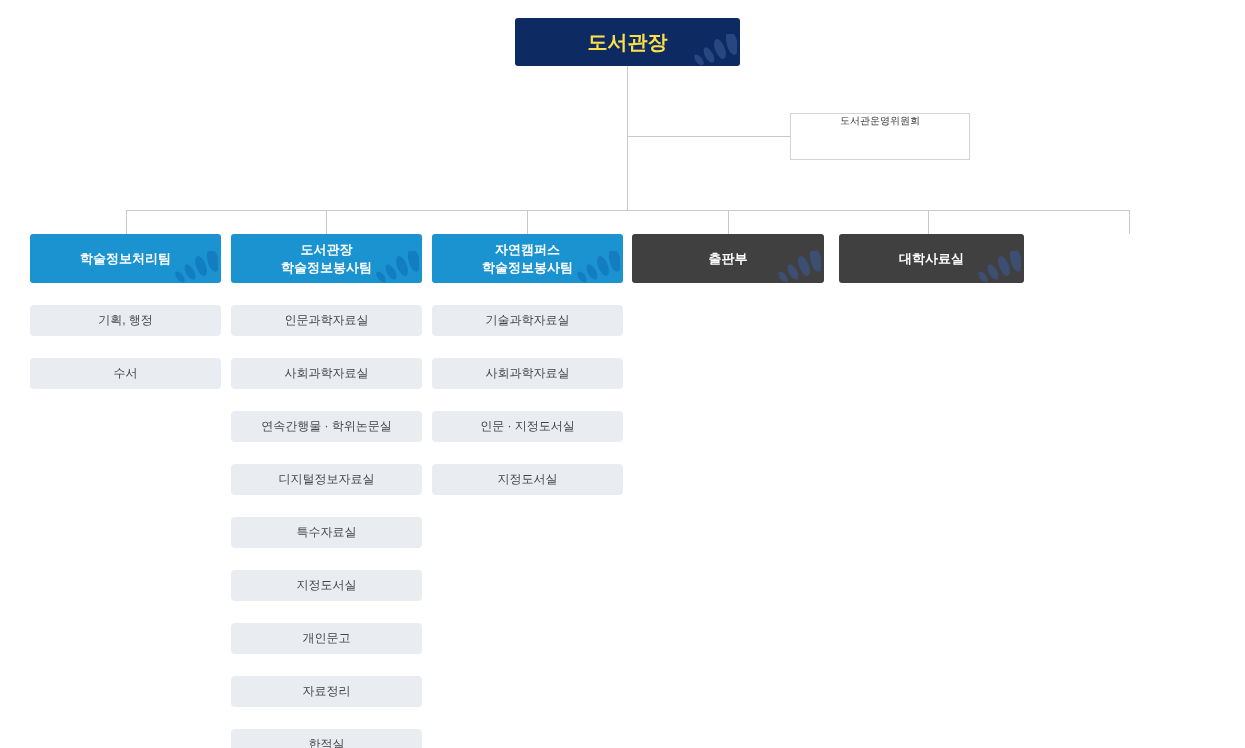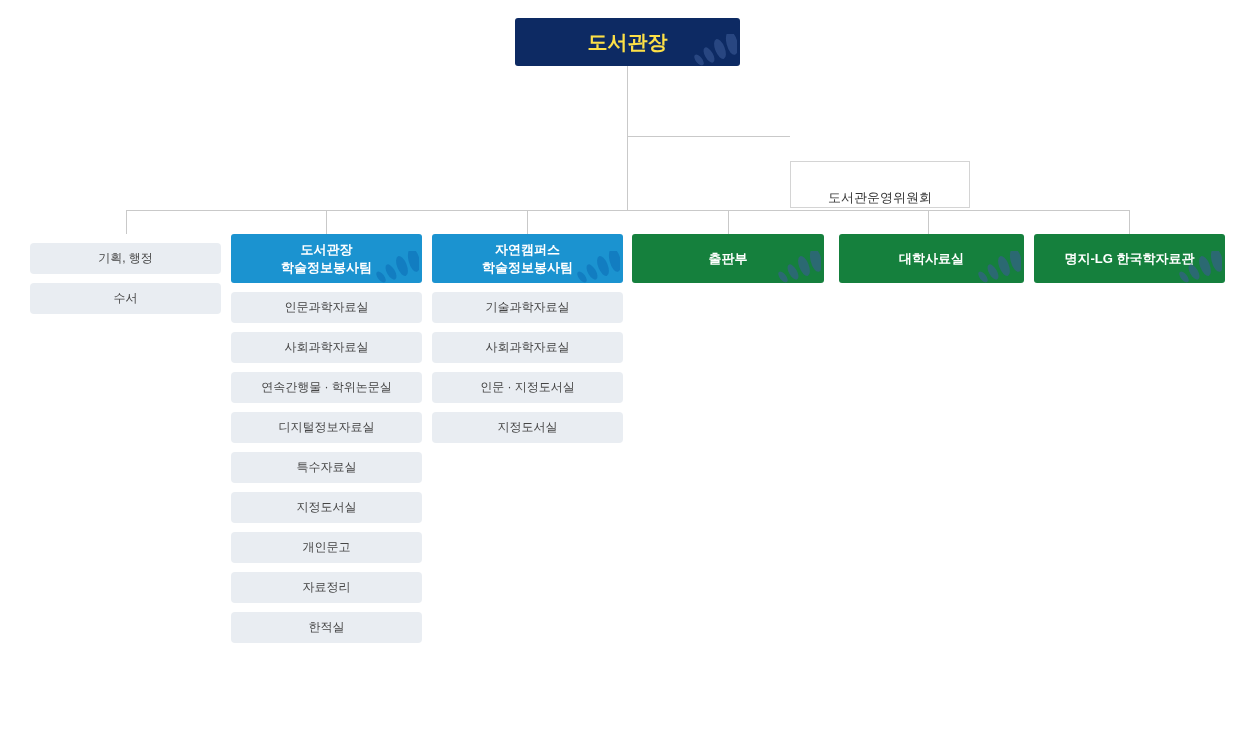"도서관운영위원회" .committee-box { align-items: flex-end -> flex-start; font-size: 13px -> 10px; margin-top: 48px -> none }
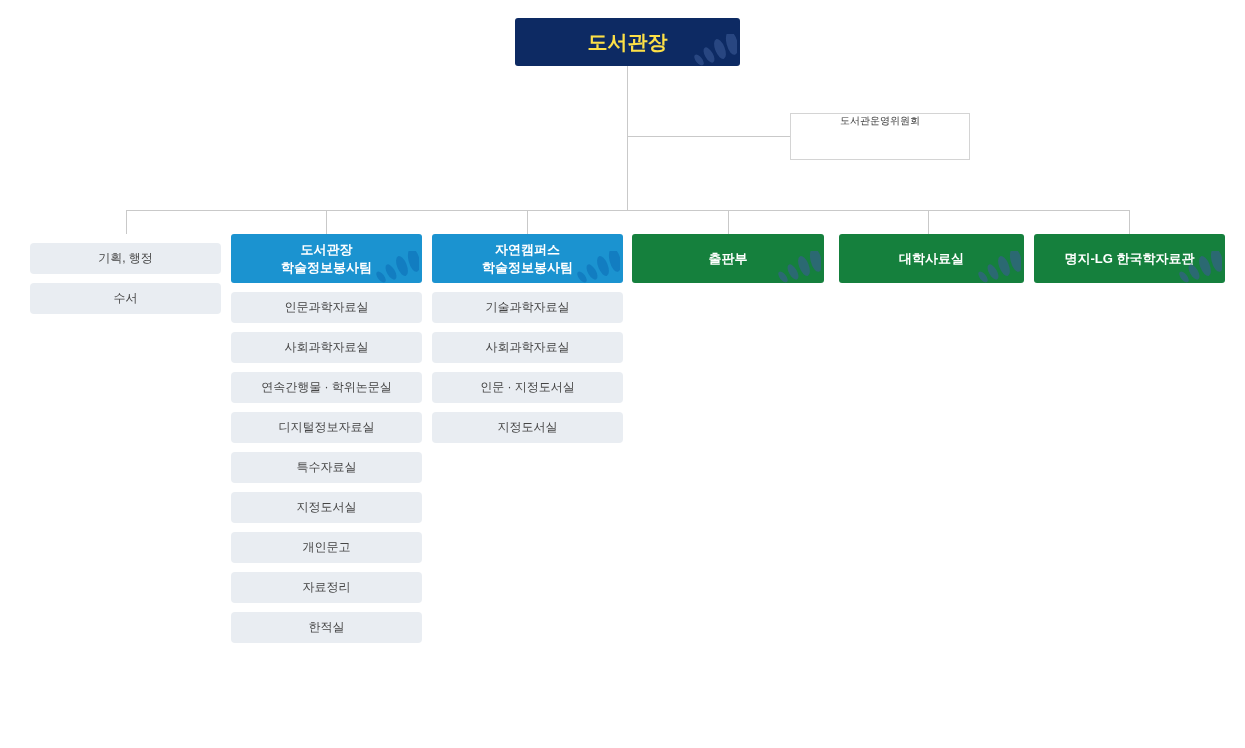"학술정보처리팀" div.hdr { html: none -> <div> <span>학술정보처리팀</span> <svg> <ellipse></ellipse> <ellipse></ellipse> <ellipse></ellipse> <ellipse></ellipse> </svg> </div> }
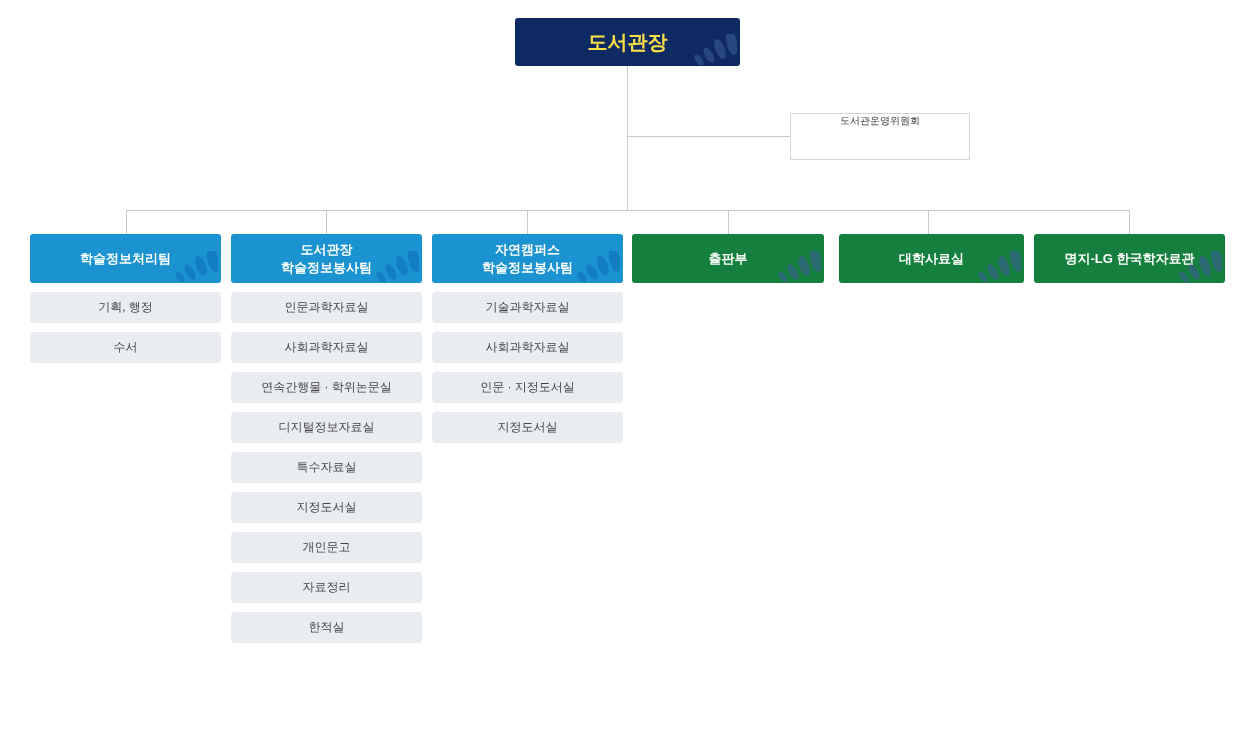"출판부" .hdr.dark { background: #15803d -> #404040 }
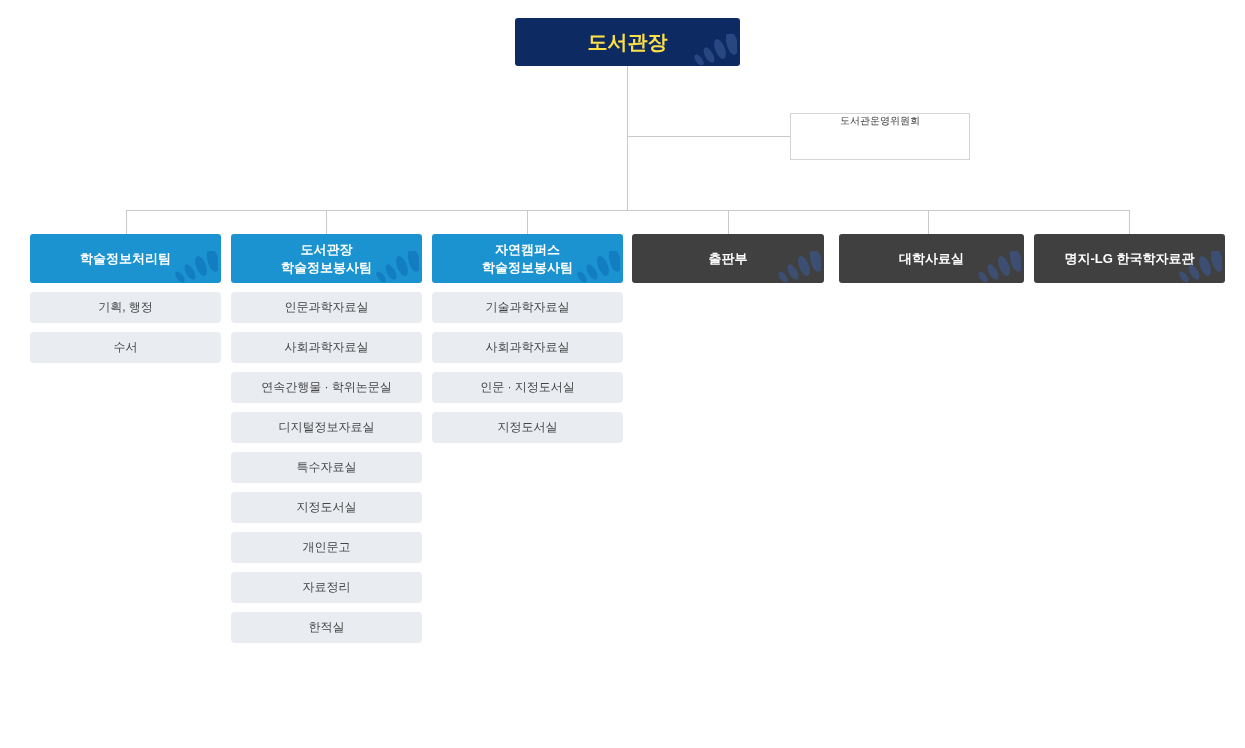"명지-LG 한국학자료관" div.col { html: <div> <div> <span>명지-LG 한국학자료관</span> <svg> <ellipse></ellipse> <ellipse></ellipse> <ellipse></ellipse> <ellipse></ellipse> </svg> </div> </div> -> none }
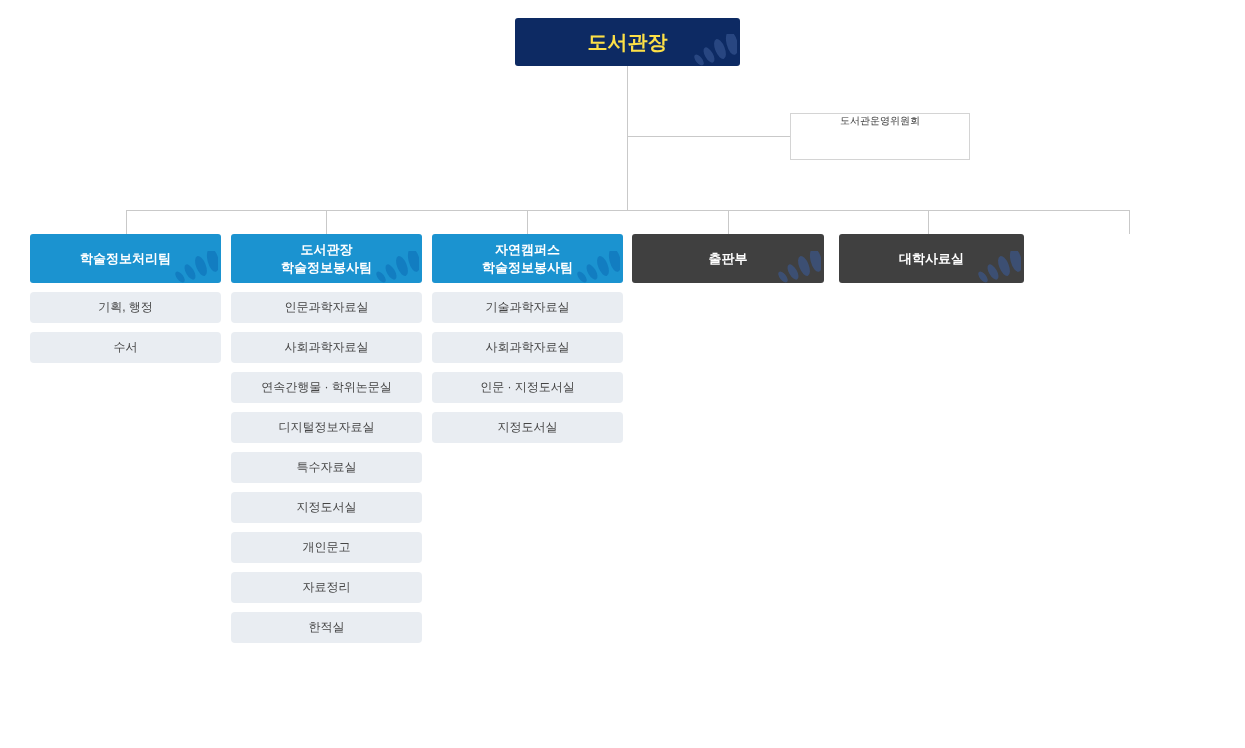"기획, 행정" .sub-item { margin-top: 9px -> 22px }
